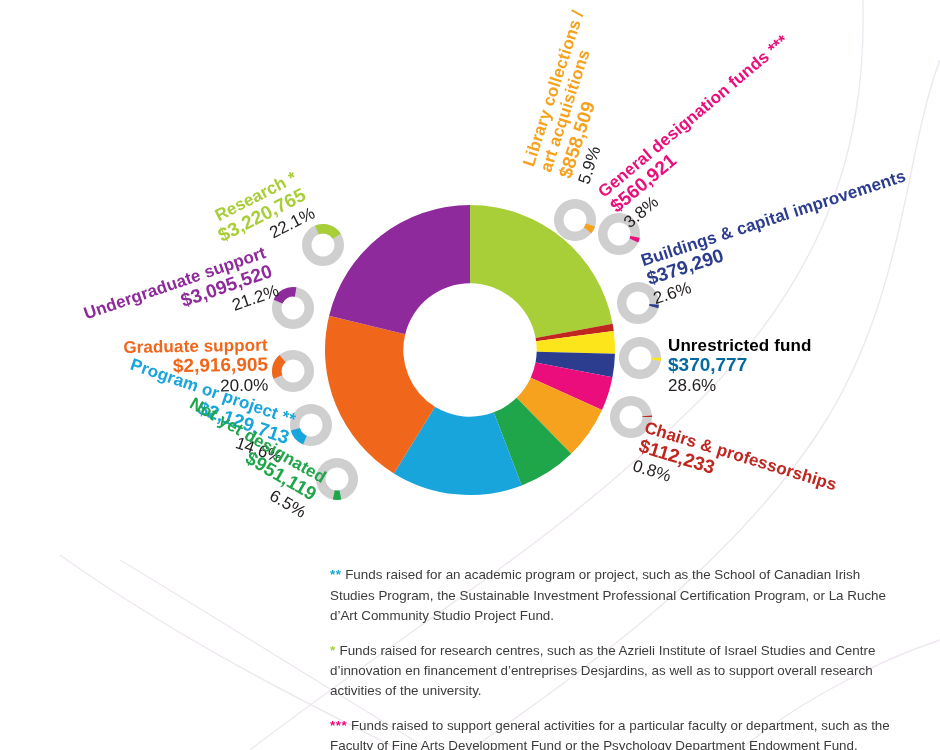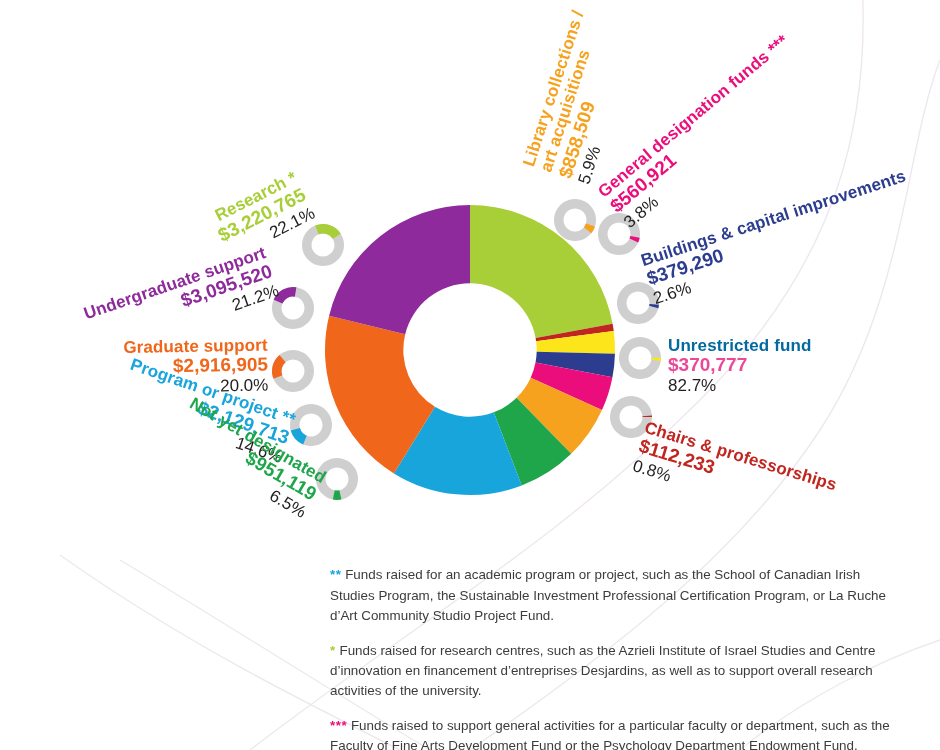"Unrestricted fund" span.cl-name { color: #0369a1 -> #000000 }
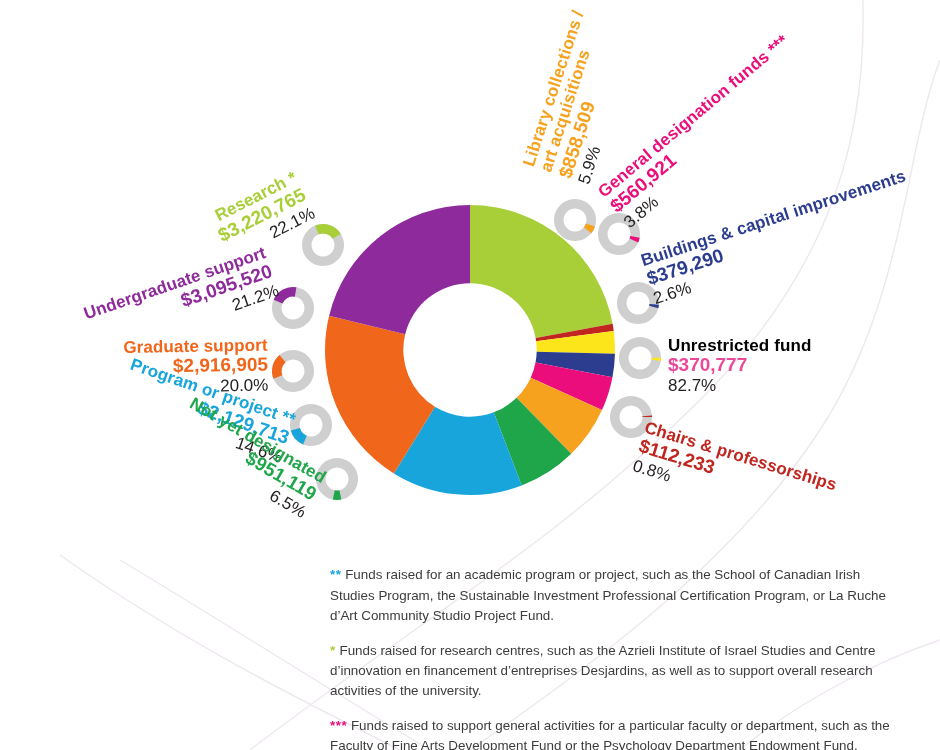"$370,777" span.cl-amt { color: #ec4899 -> #0369a1 }
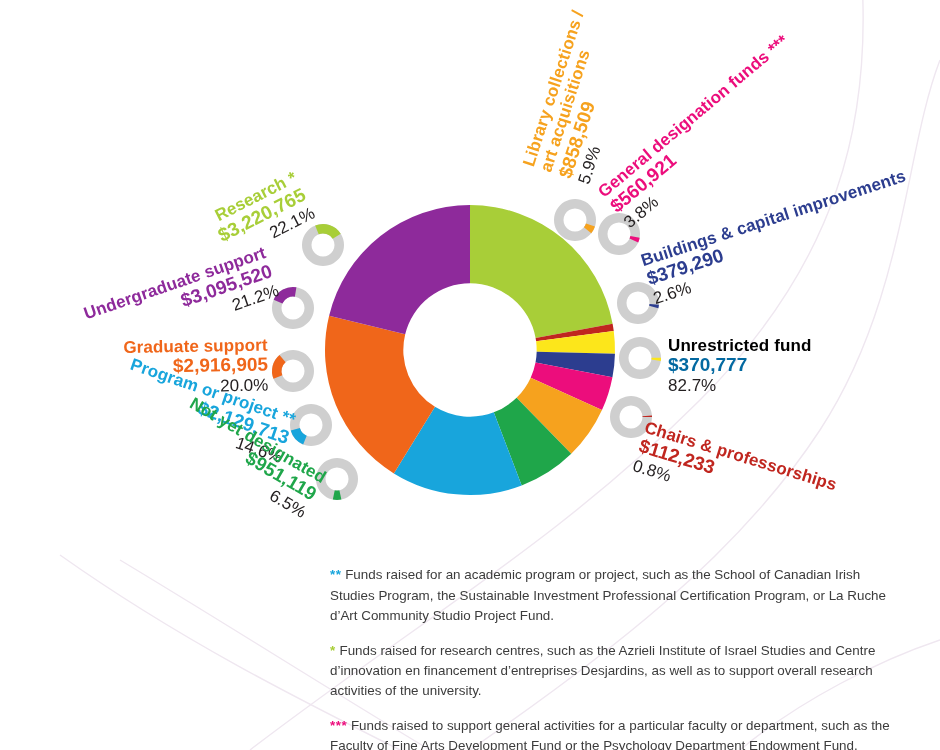"82.7%" span.cl-pct { text: 82.7% -> 28.6% }
